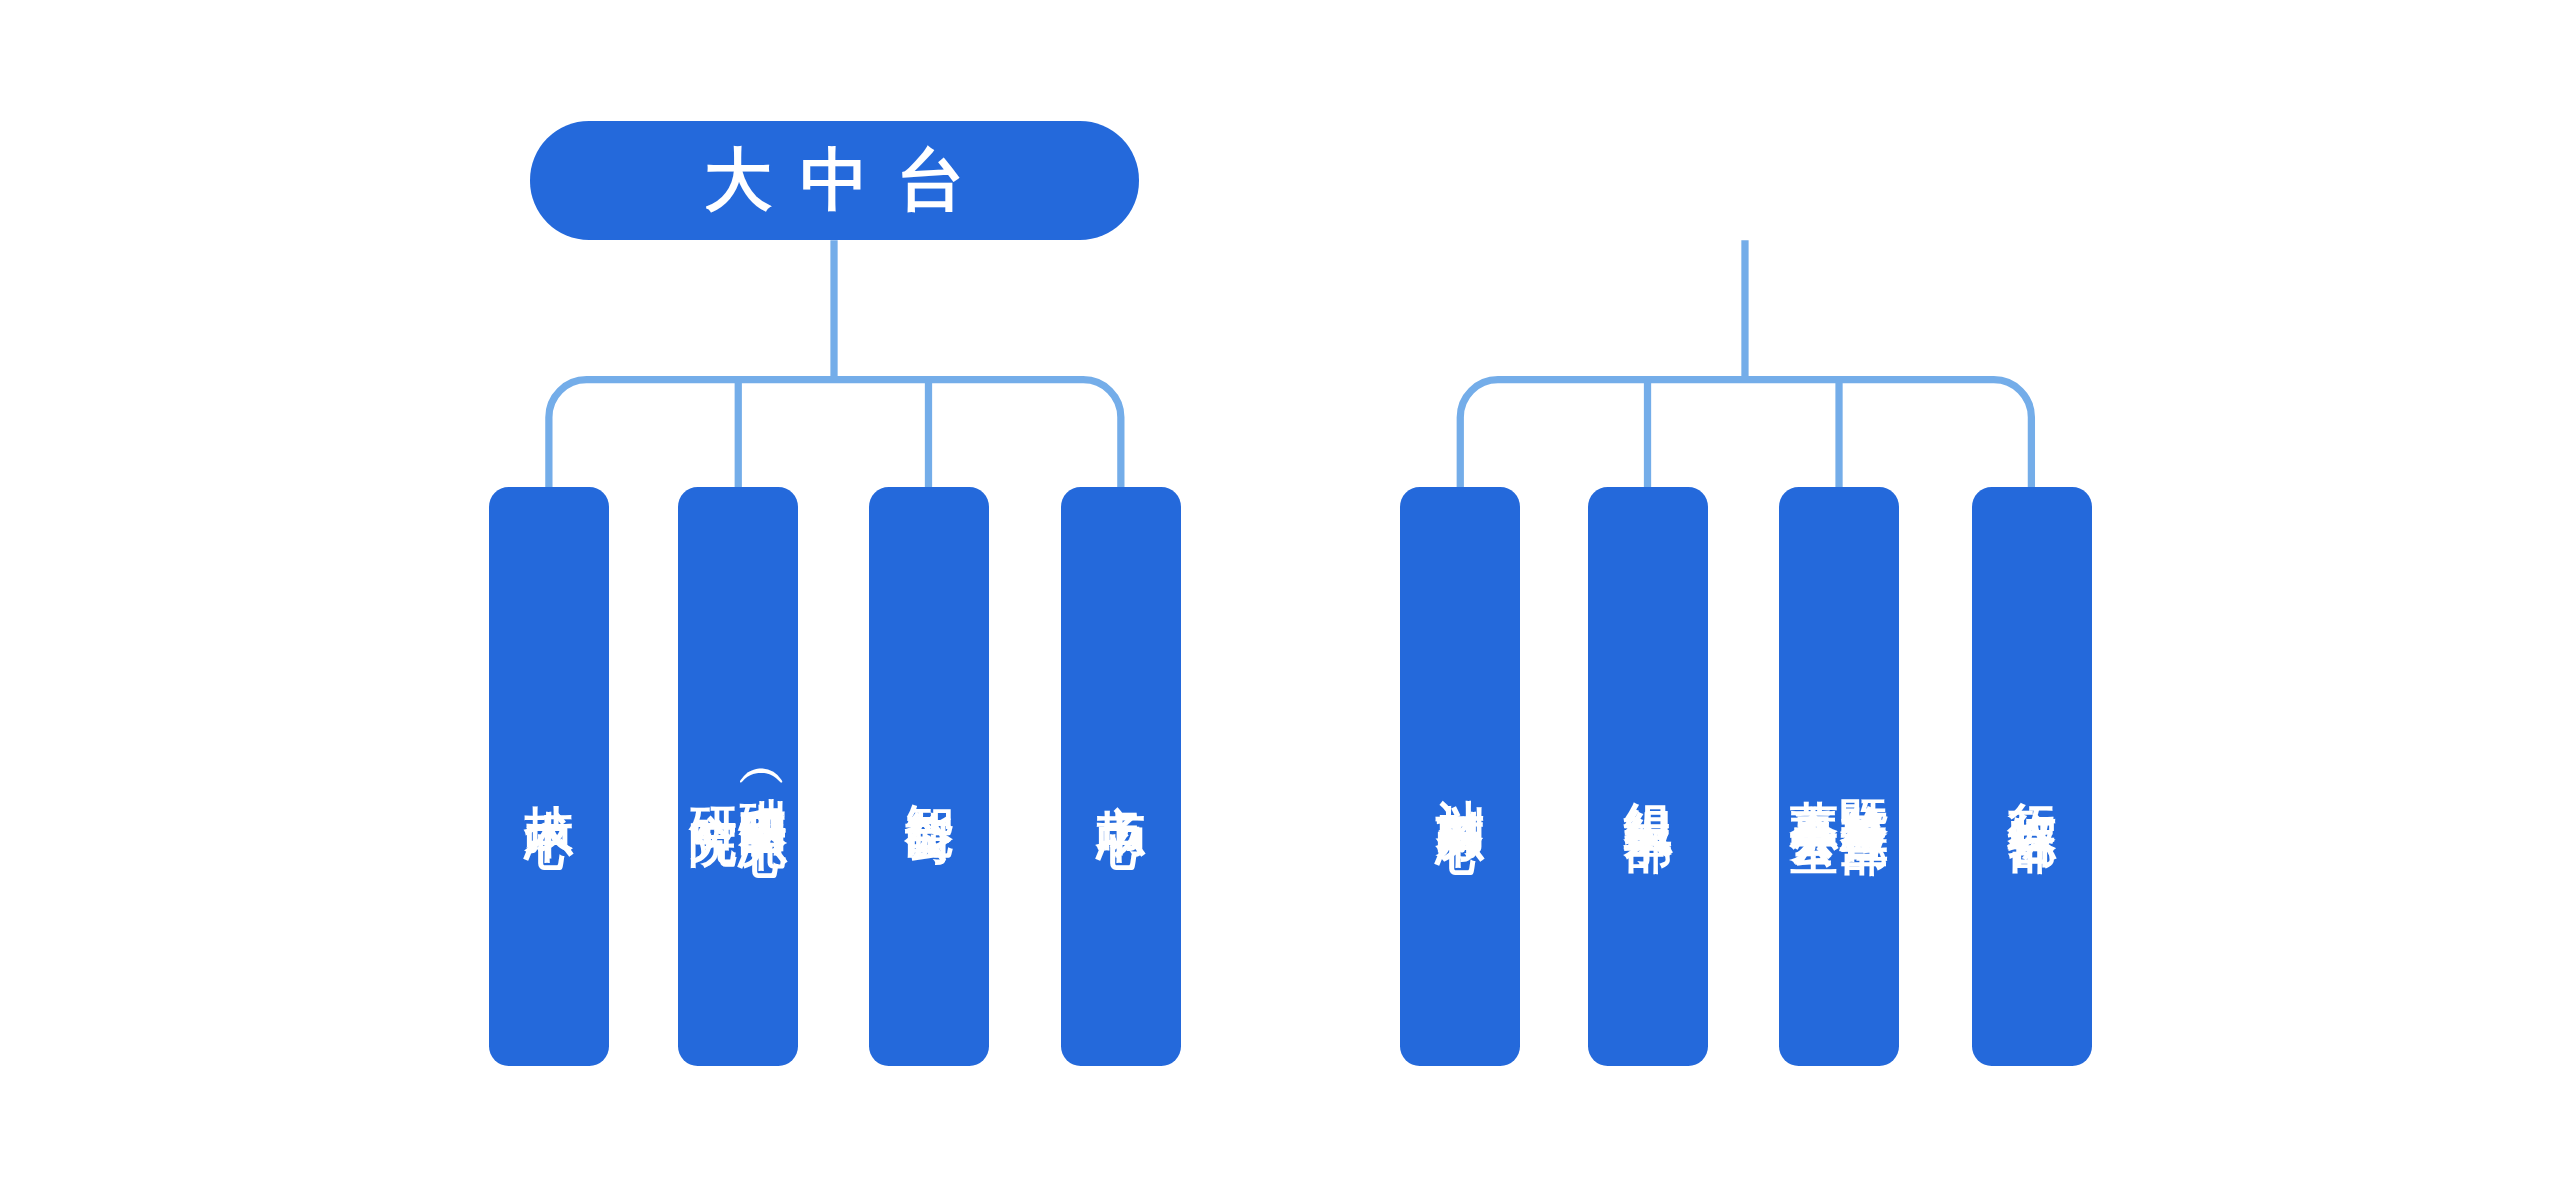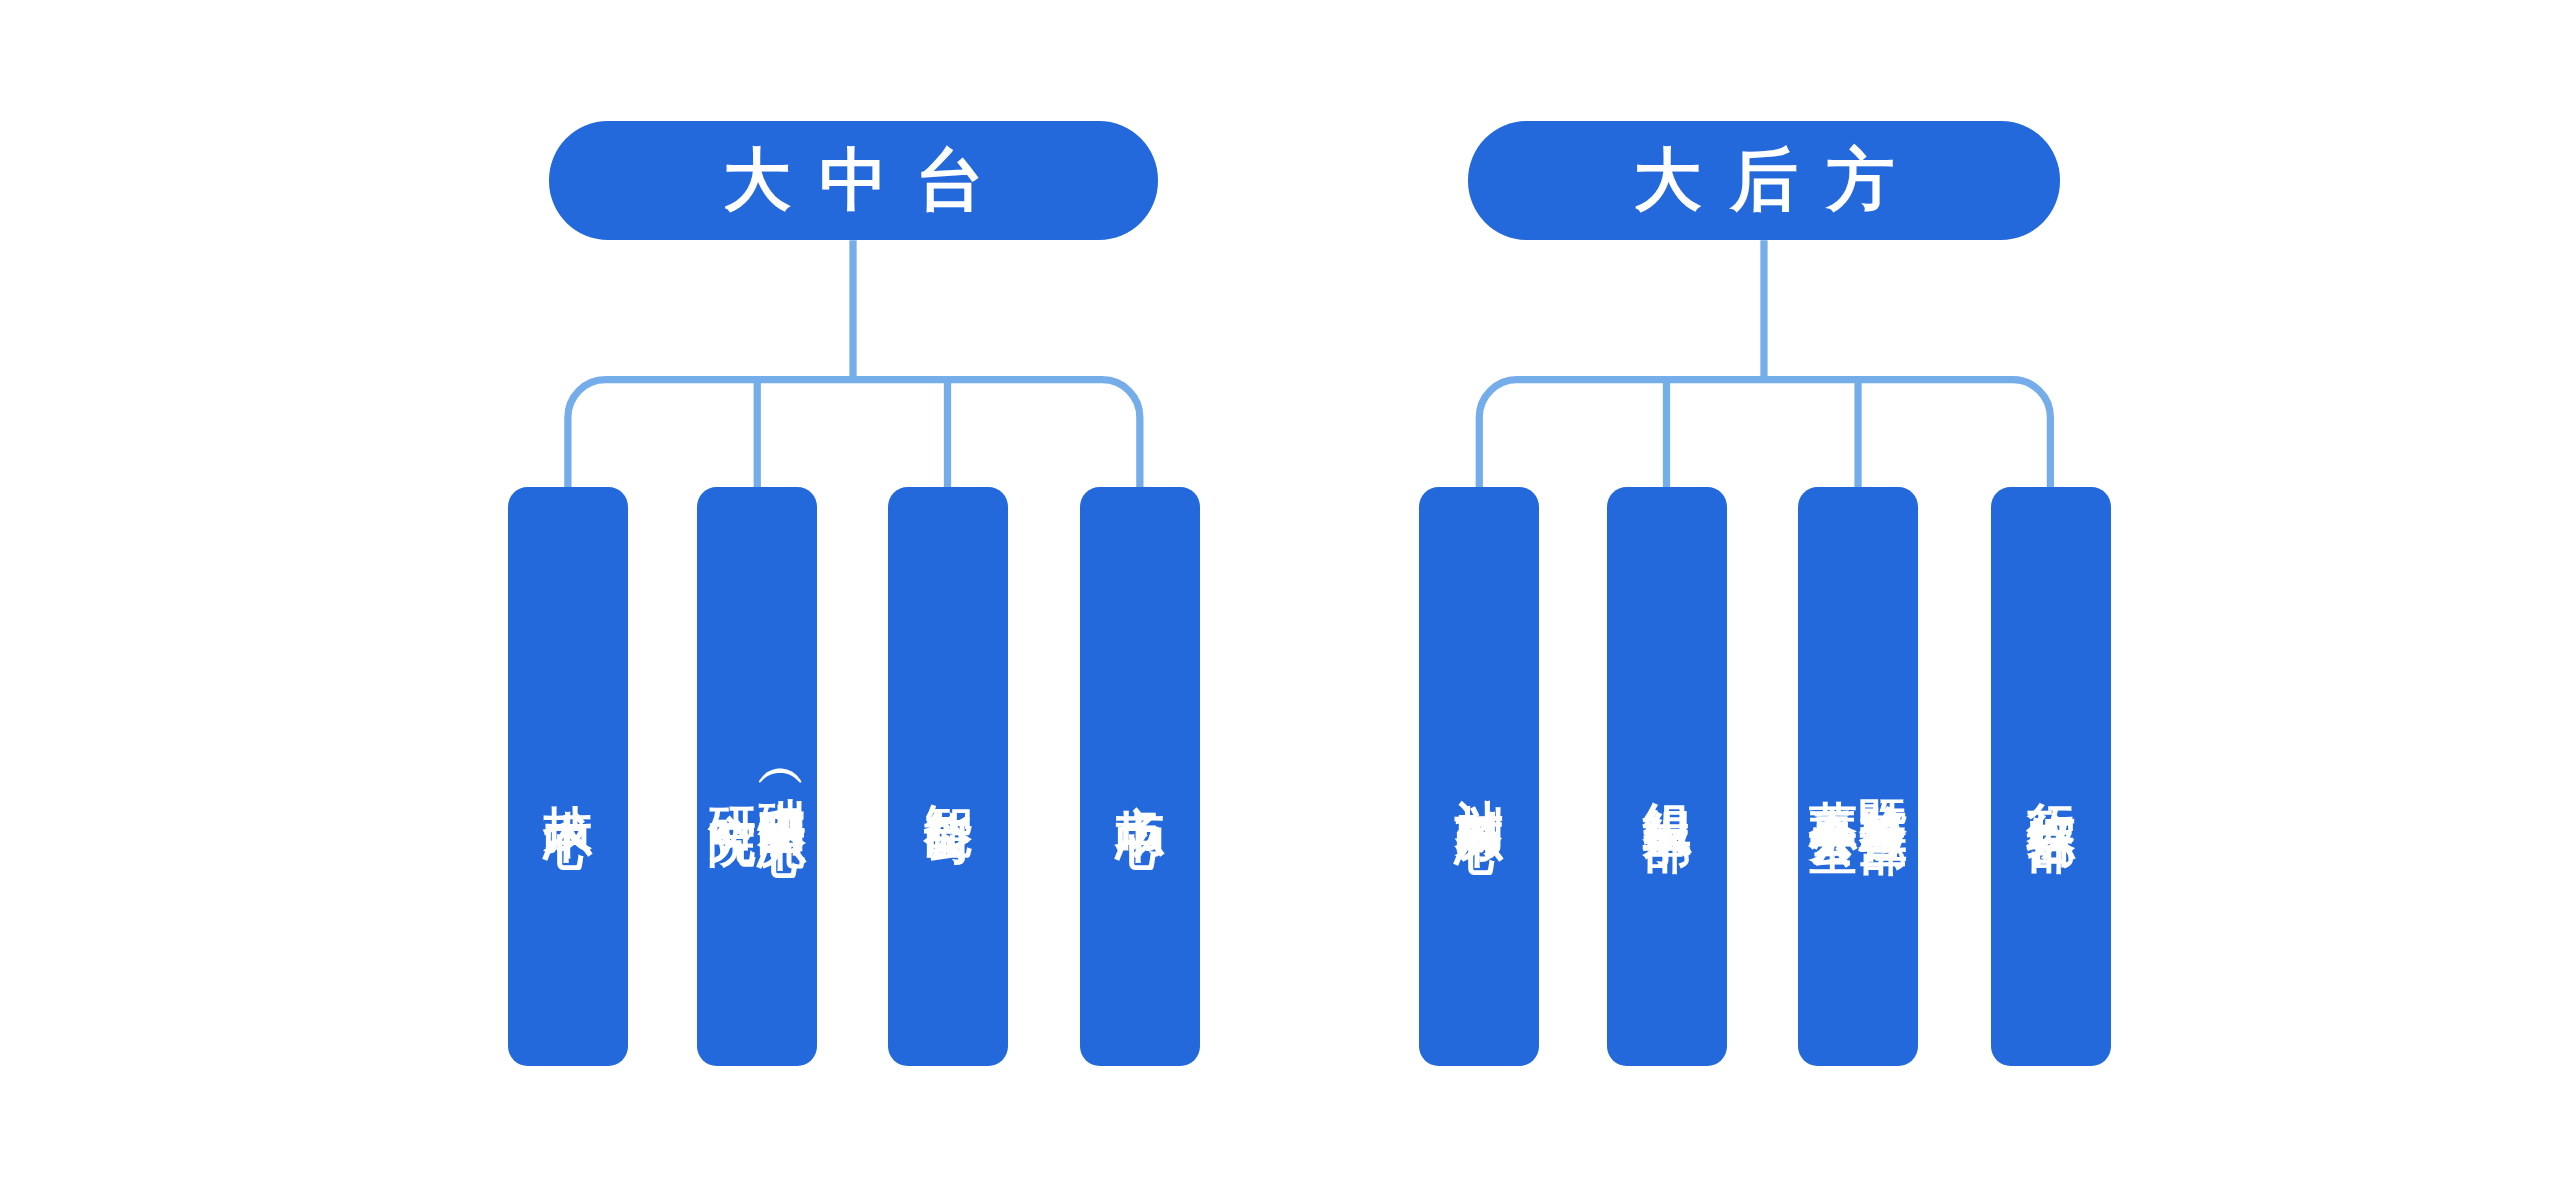"大中台" .canvas { margin-left: 19px -> none }
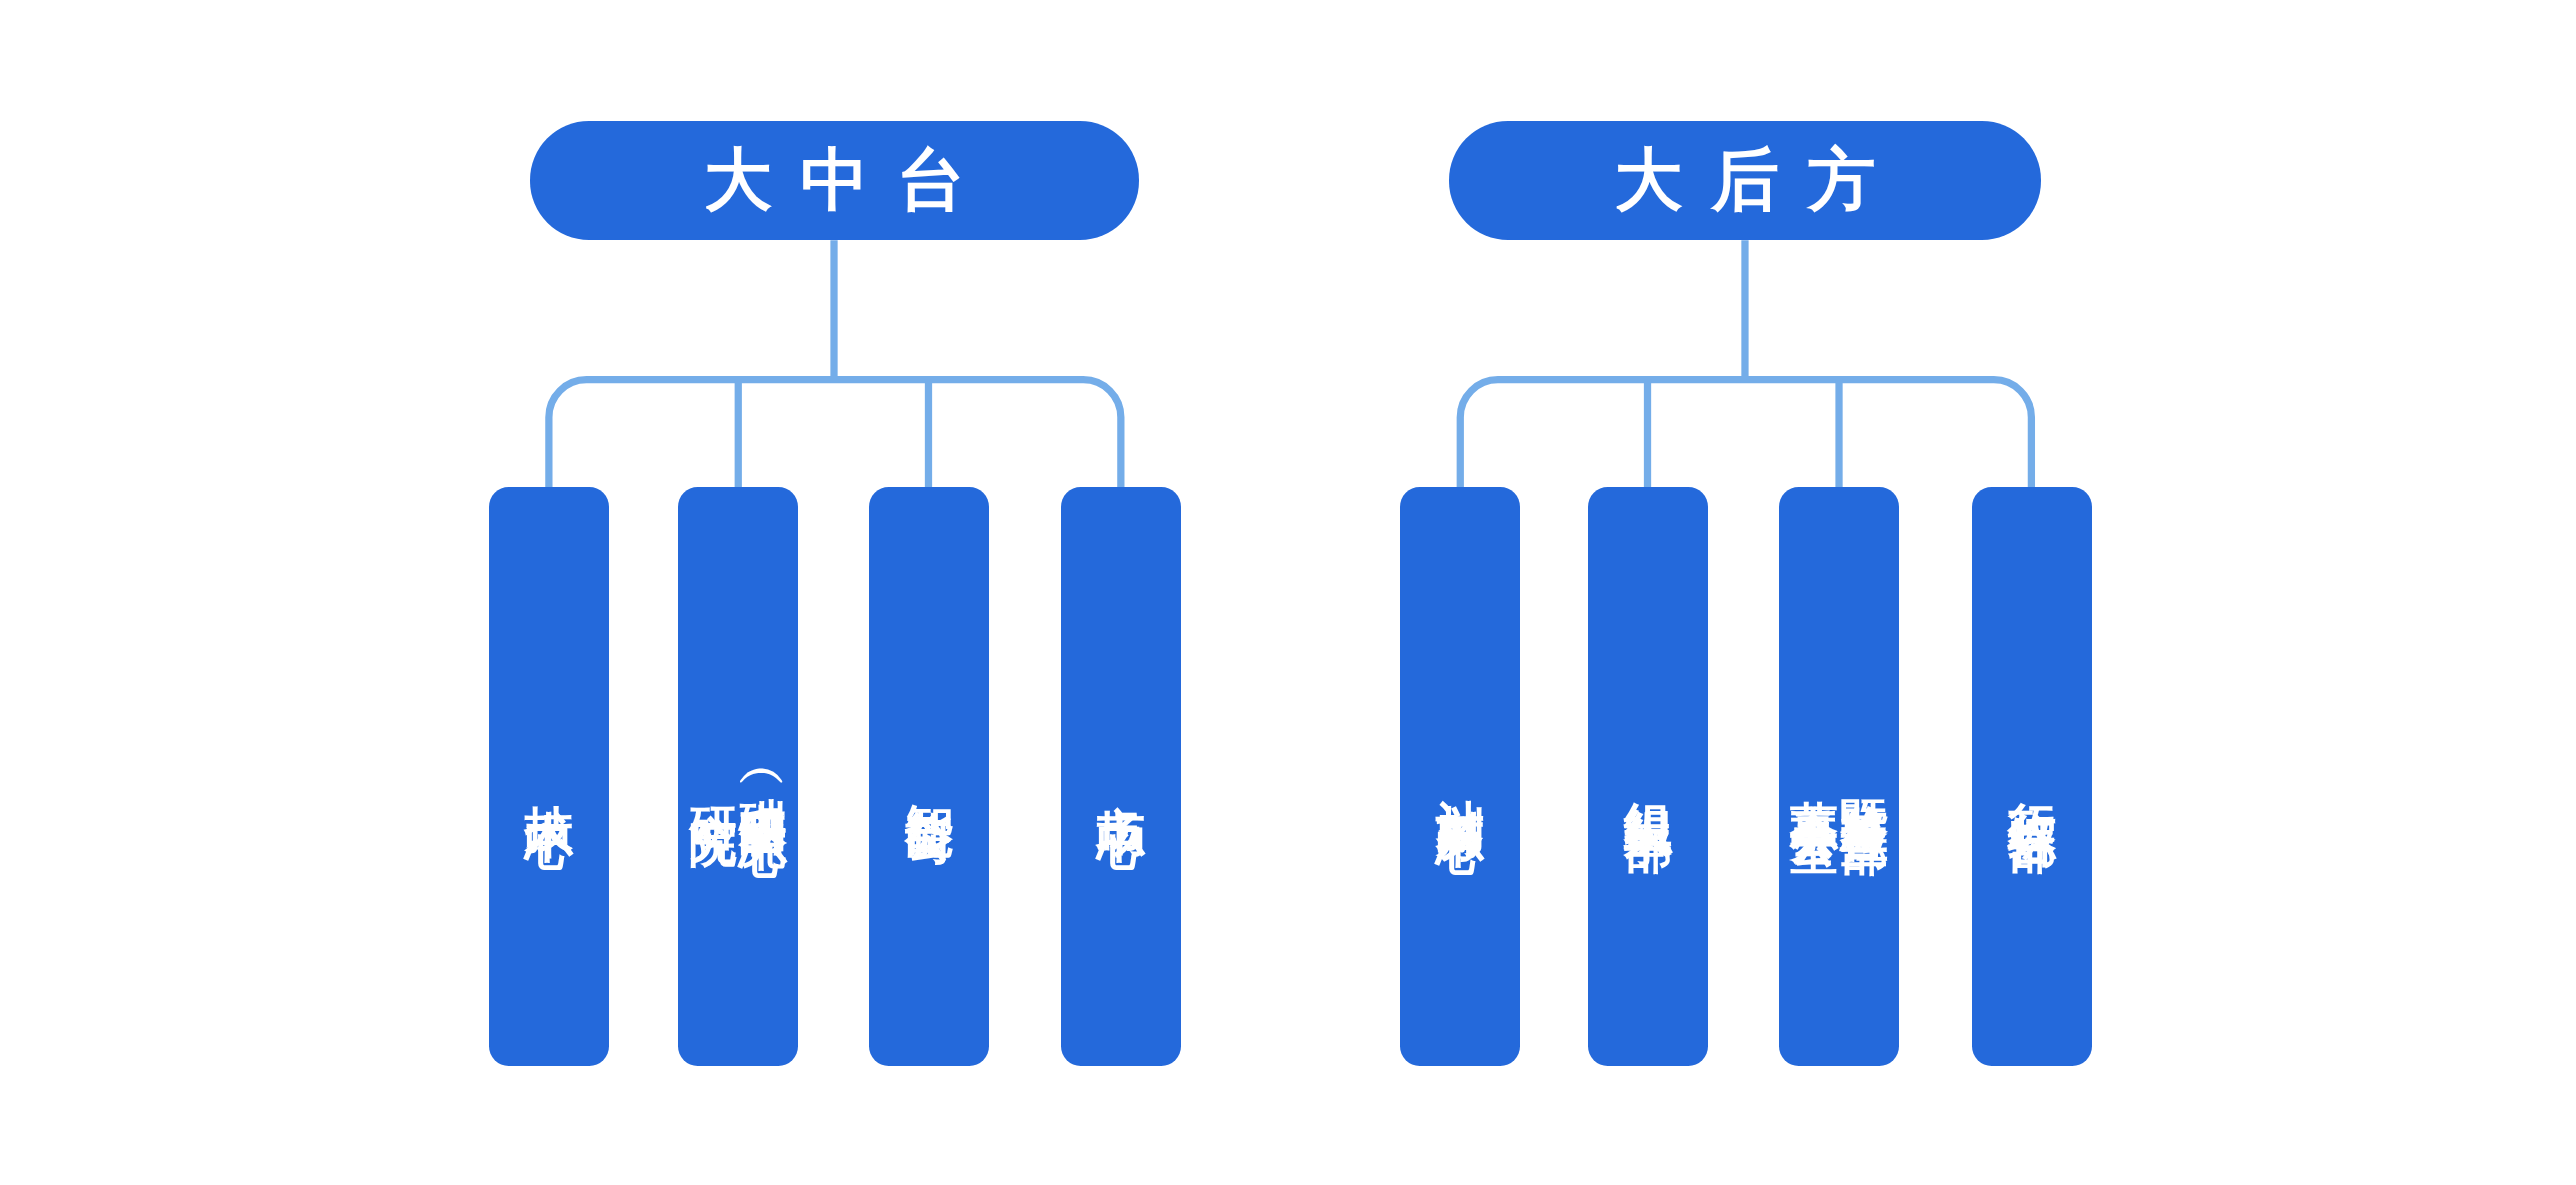"大后方" div.root-pill { html: <div> <span>大后方</span> </div> -> none }
